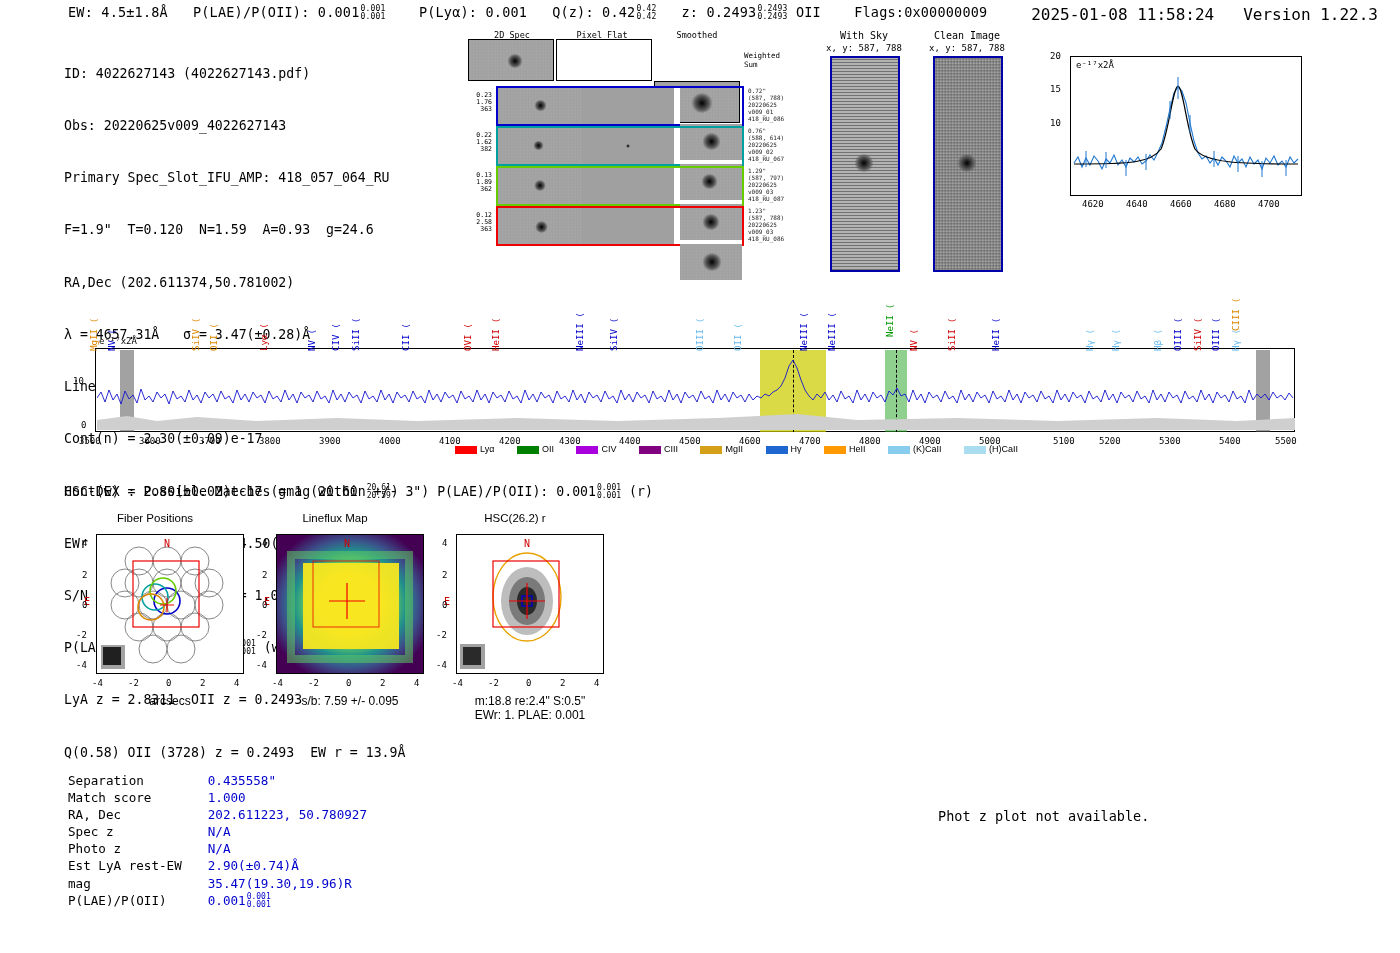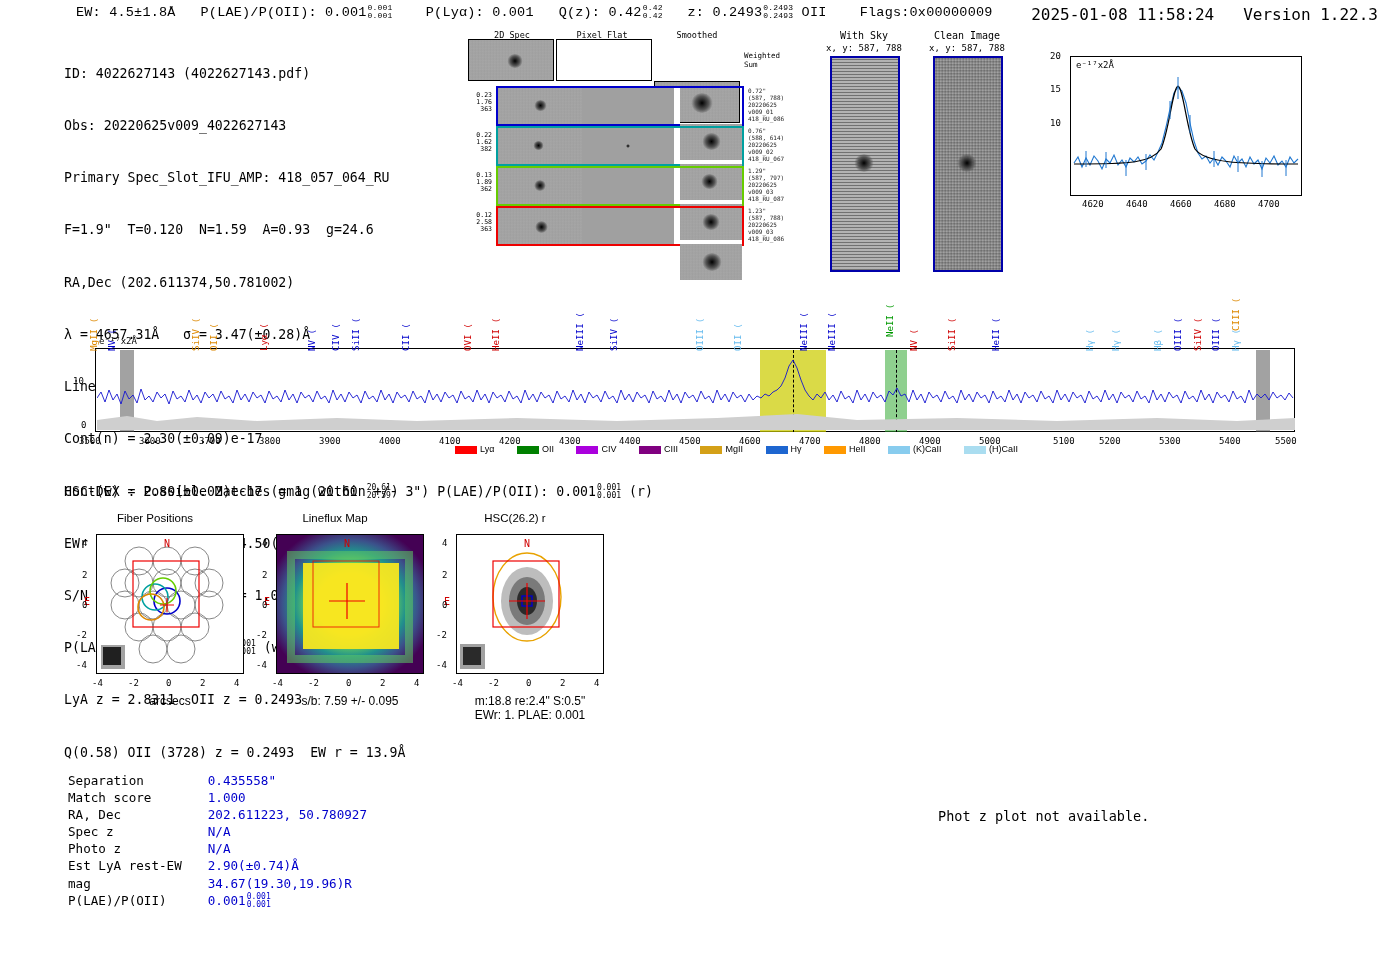"EW: 4.5±1.8Å P(LAE)/P(OII): 0.0010.001" #topline { font-family: Liberation Mono, monospace -> none; left: 76px -> 68px }
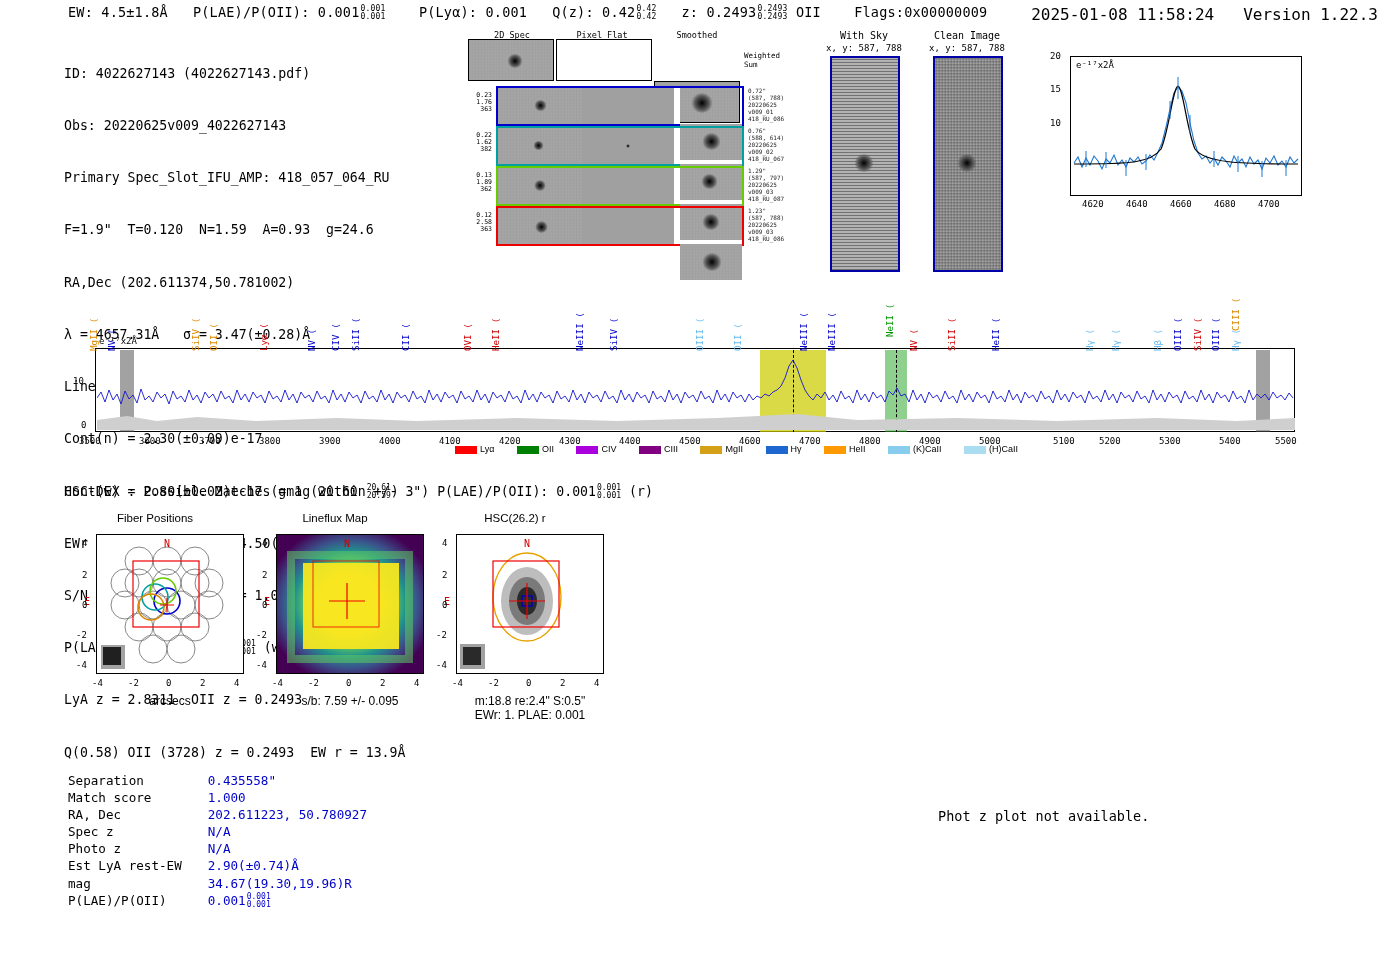"34.67(19.30,19.96)R" td.v { text: 34.67 -> 35.47 }
